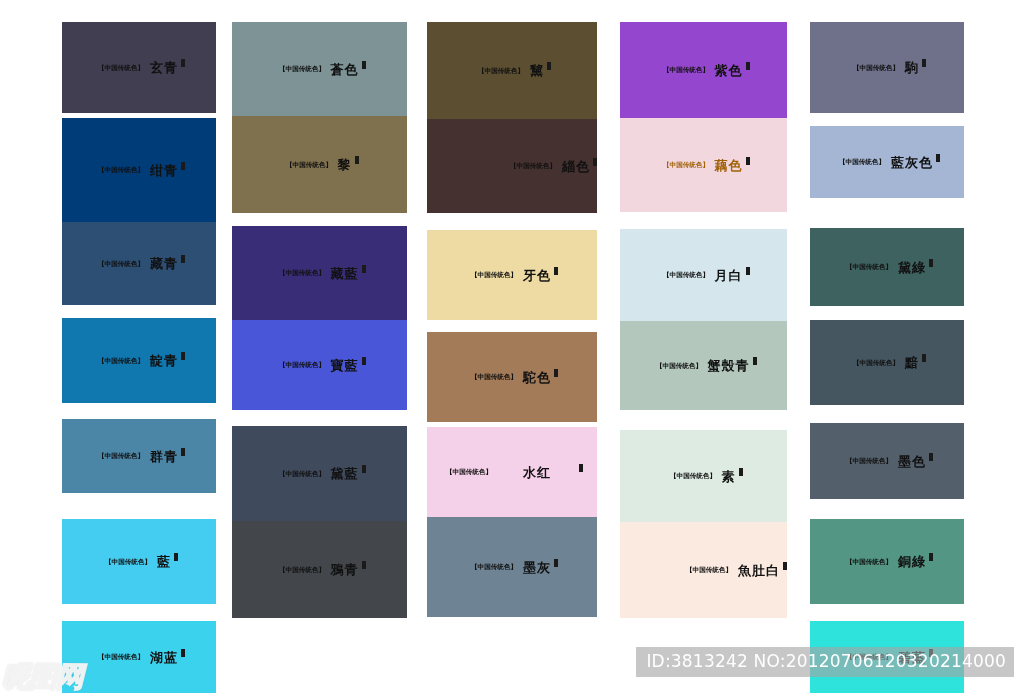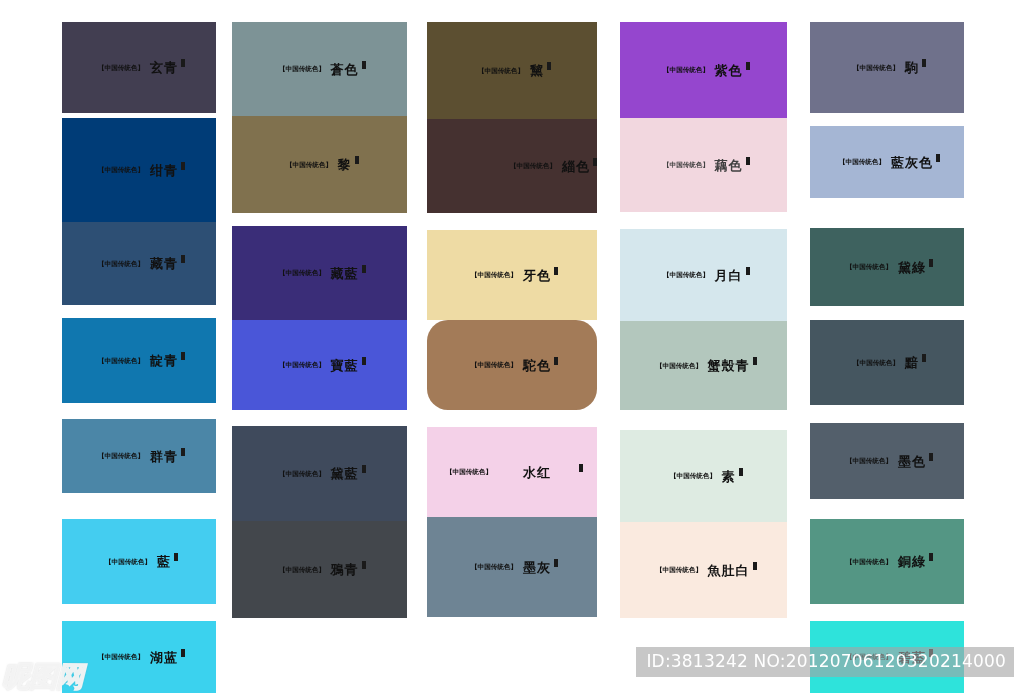"藕色" span.swatch-label { color: #404040 -> #a16207 }
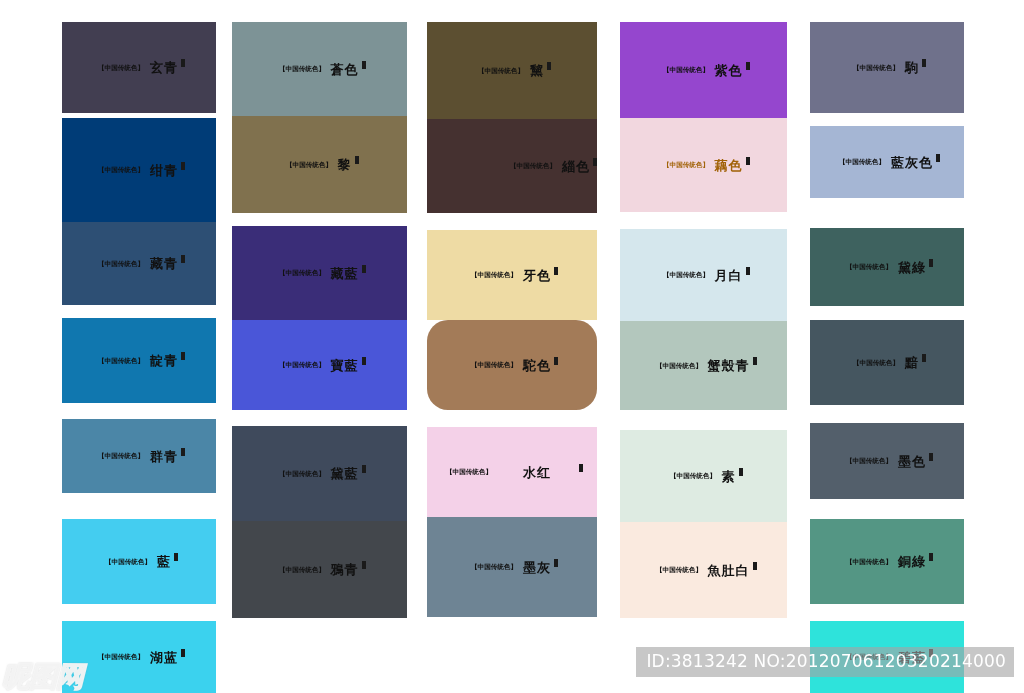"駝色" div.swatch { border-radius: 21px -> none; top: 320px -> 332px }
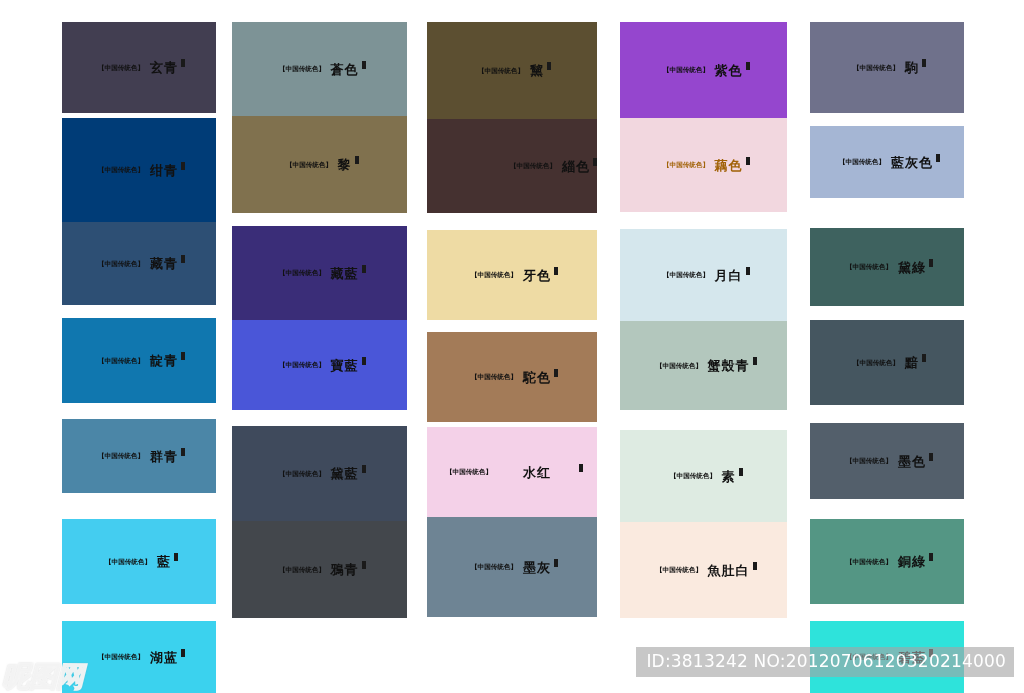"魚肚白" div.swatch { justify-content: none -> flex-end }
